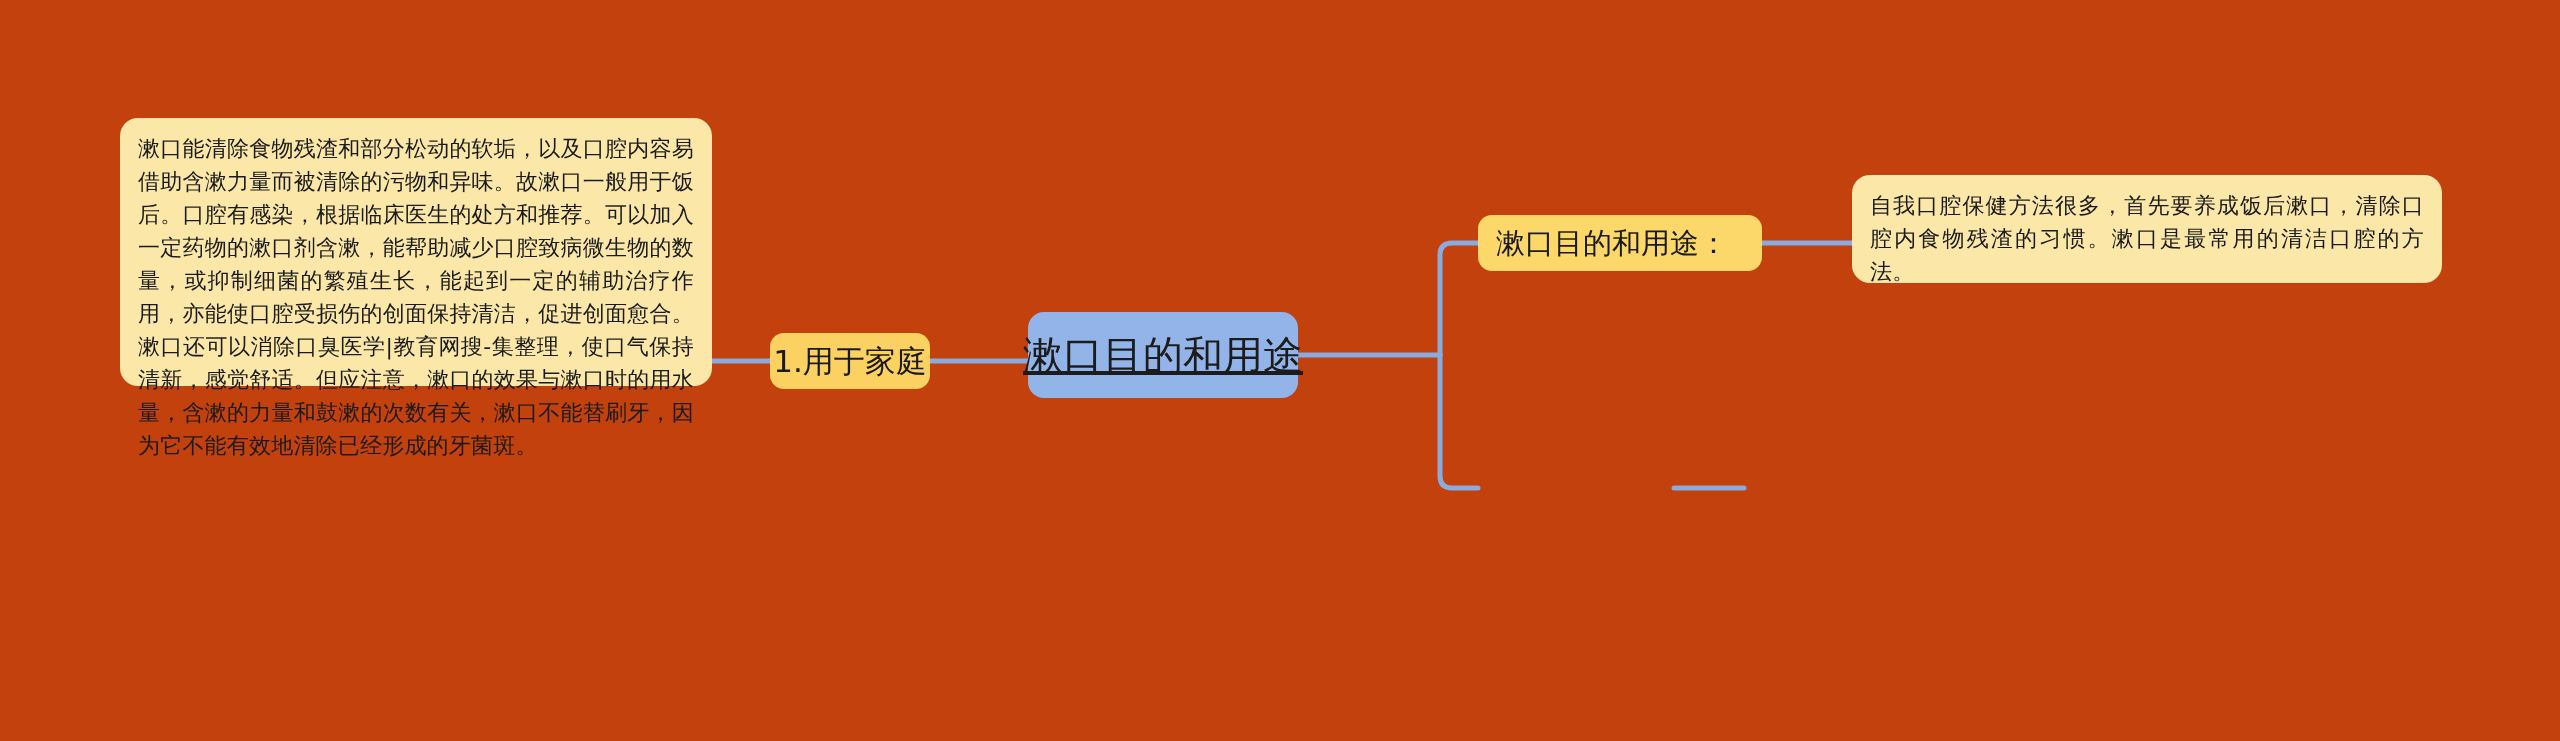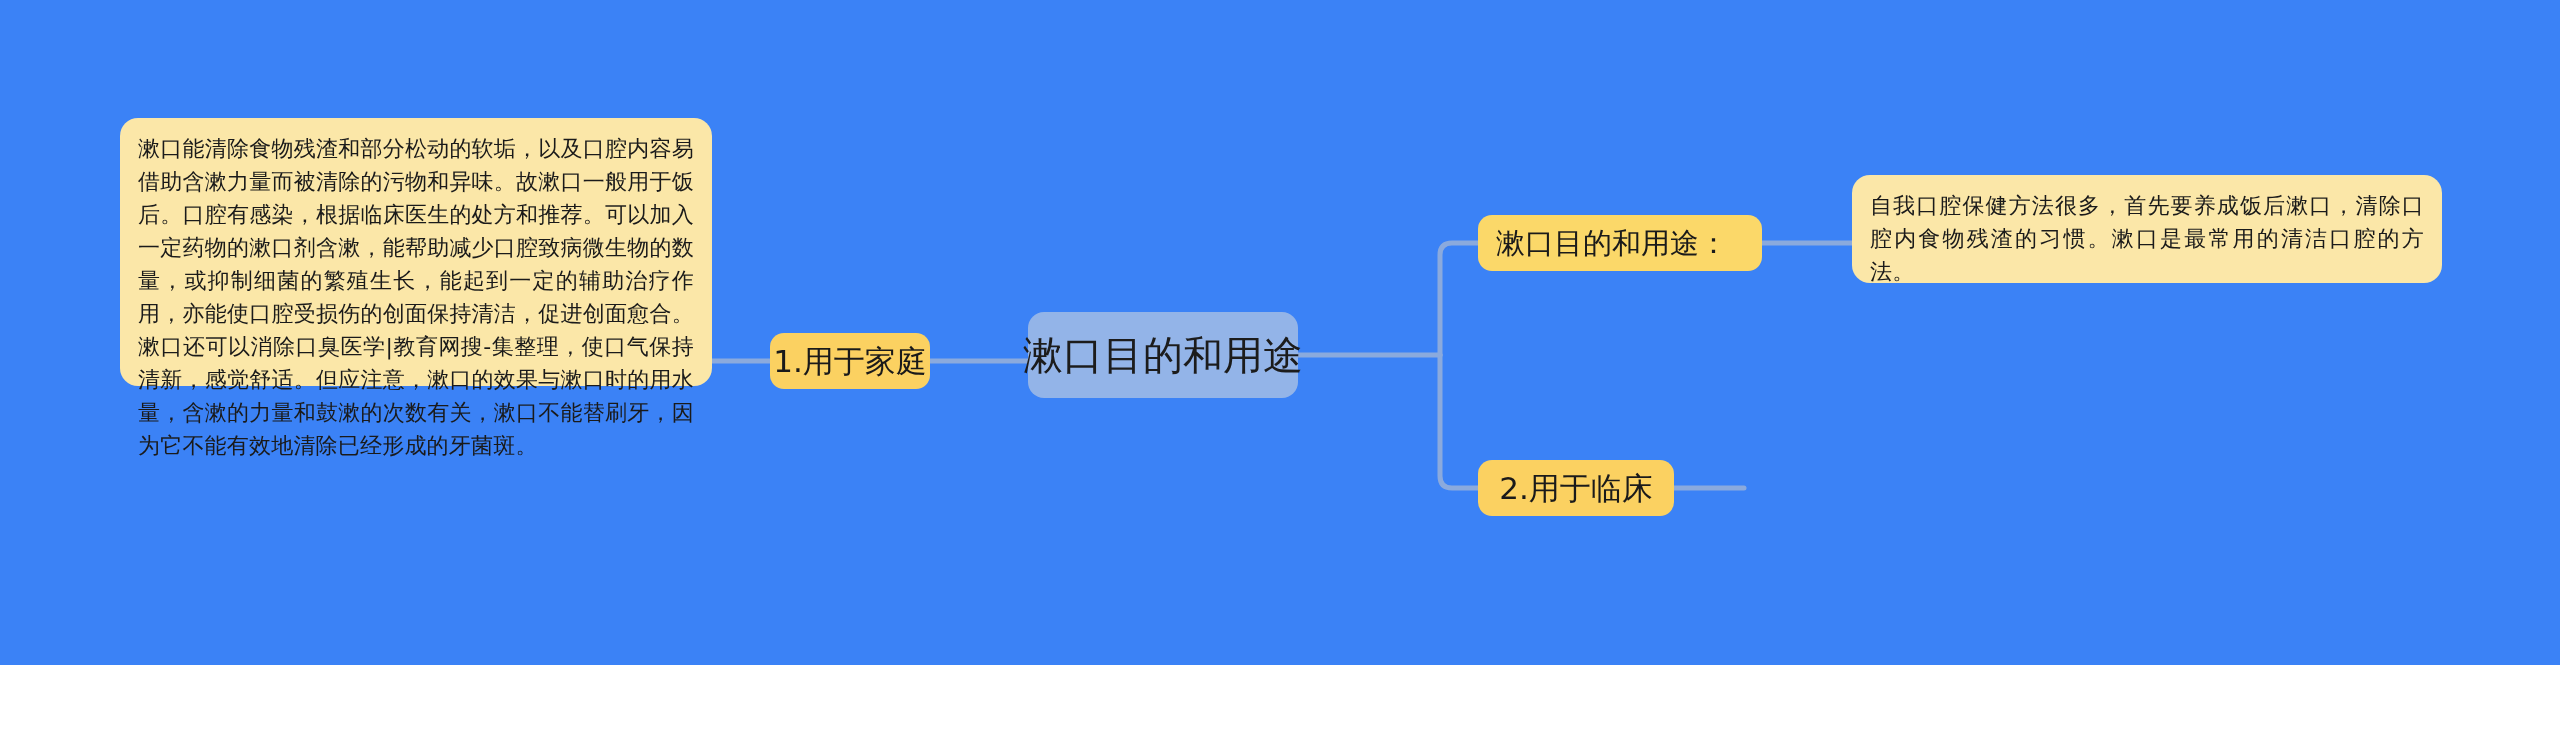"漱口能清除食物残渣和部分松动的软垢，以及口腔内容易借助含漱力量而被清除的污物和异" #canvas { background: #3b82f6 -> #c2410c; height: 665px -> 741px }
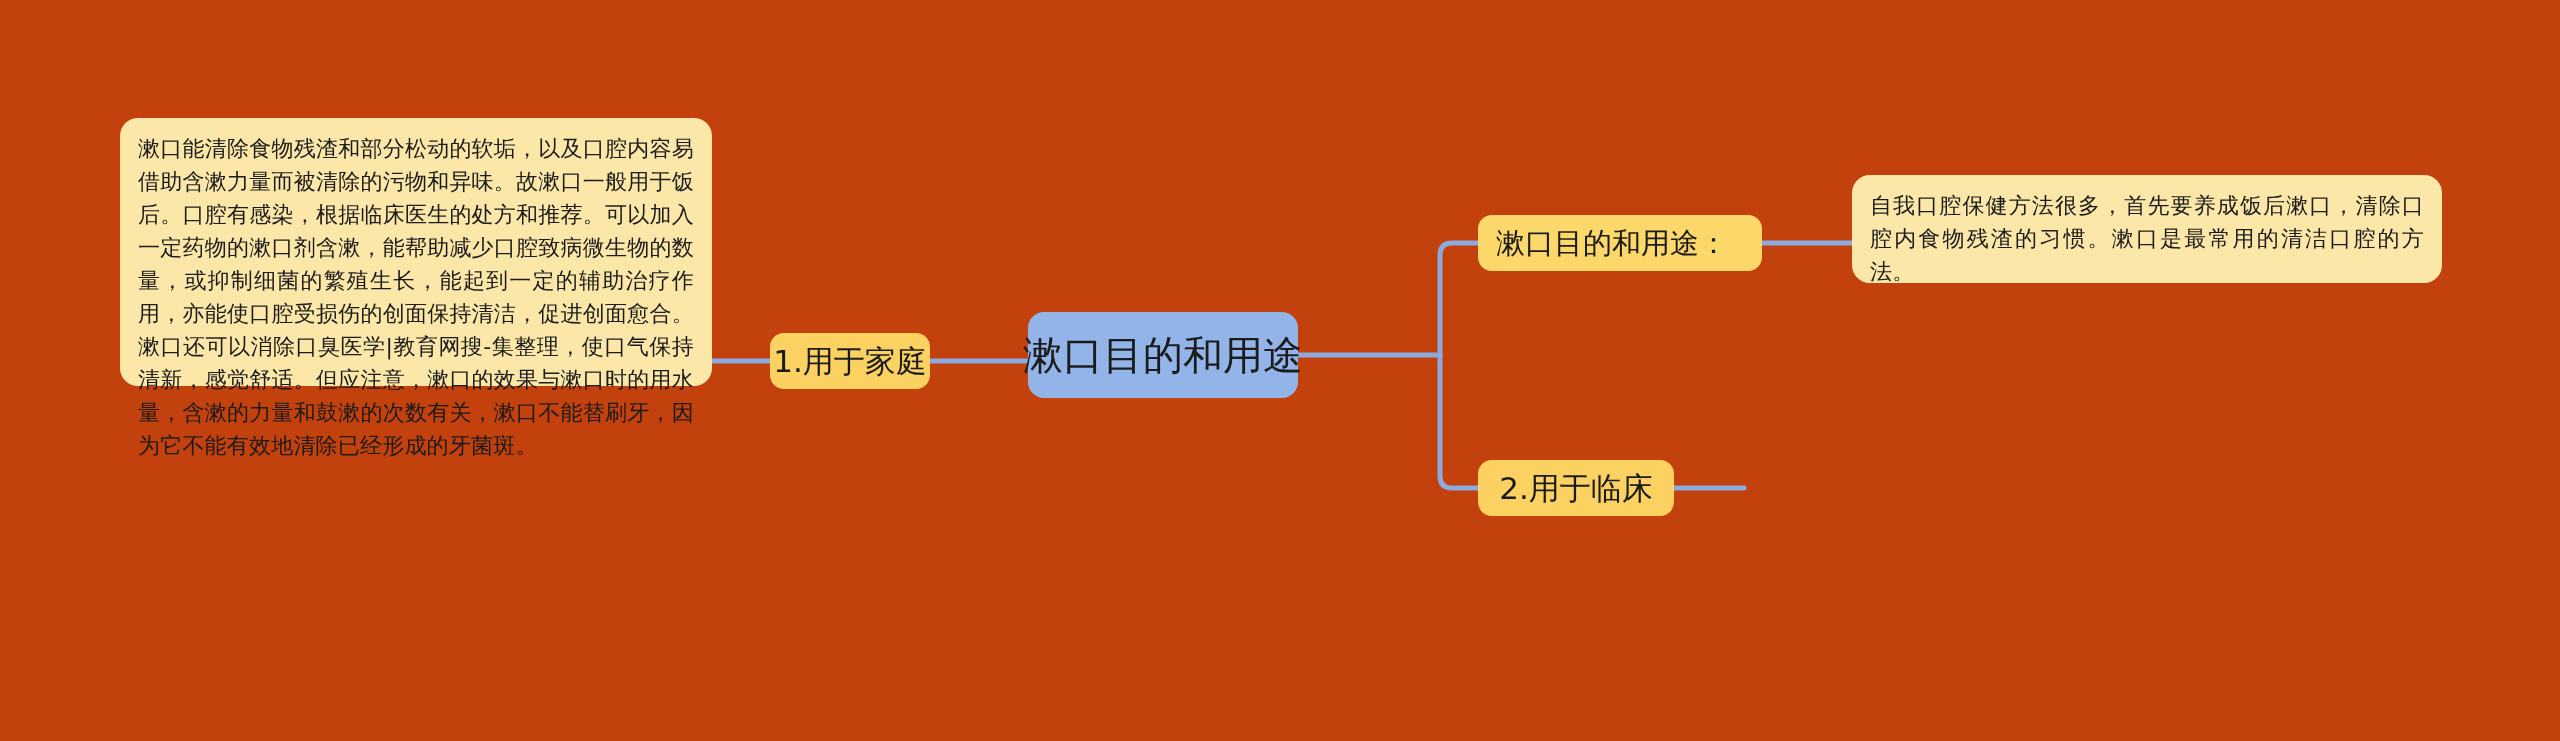"漱口目的和用途" .root-box { text-decoration: none -> underline }
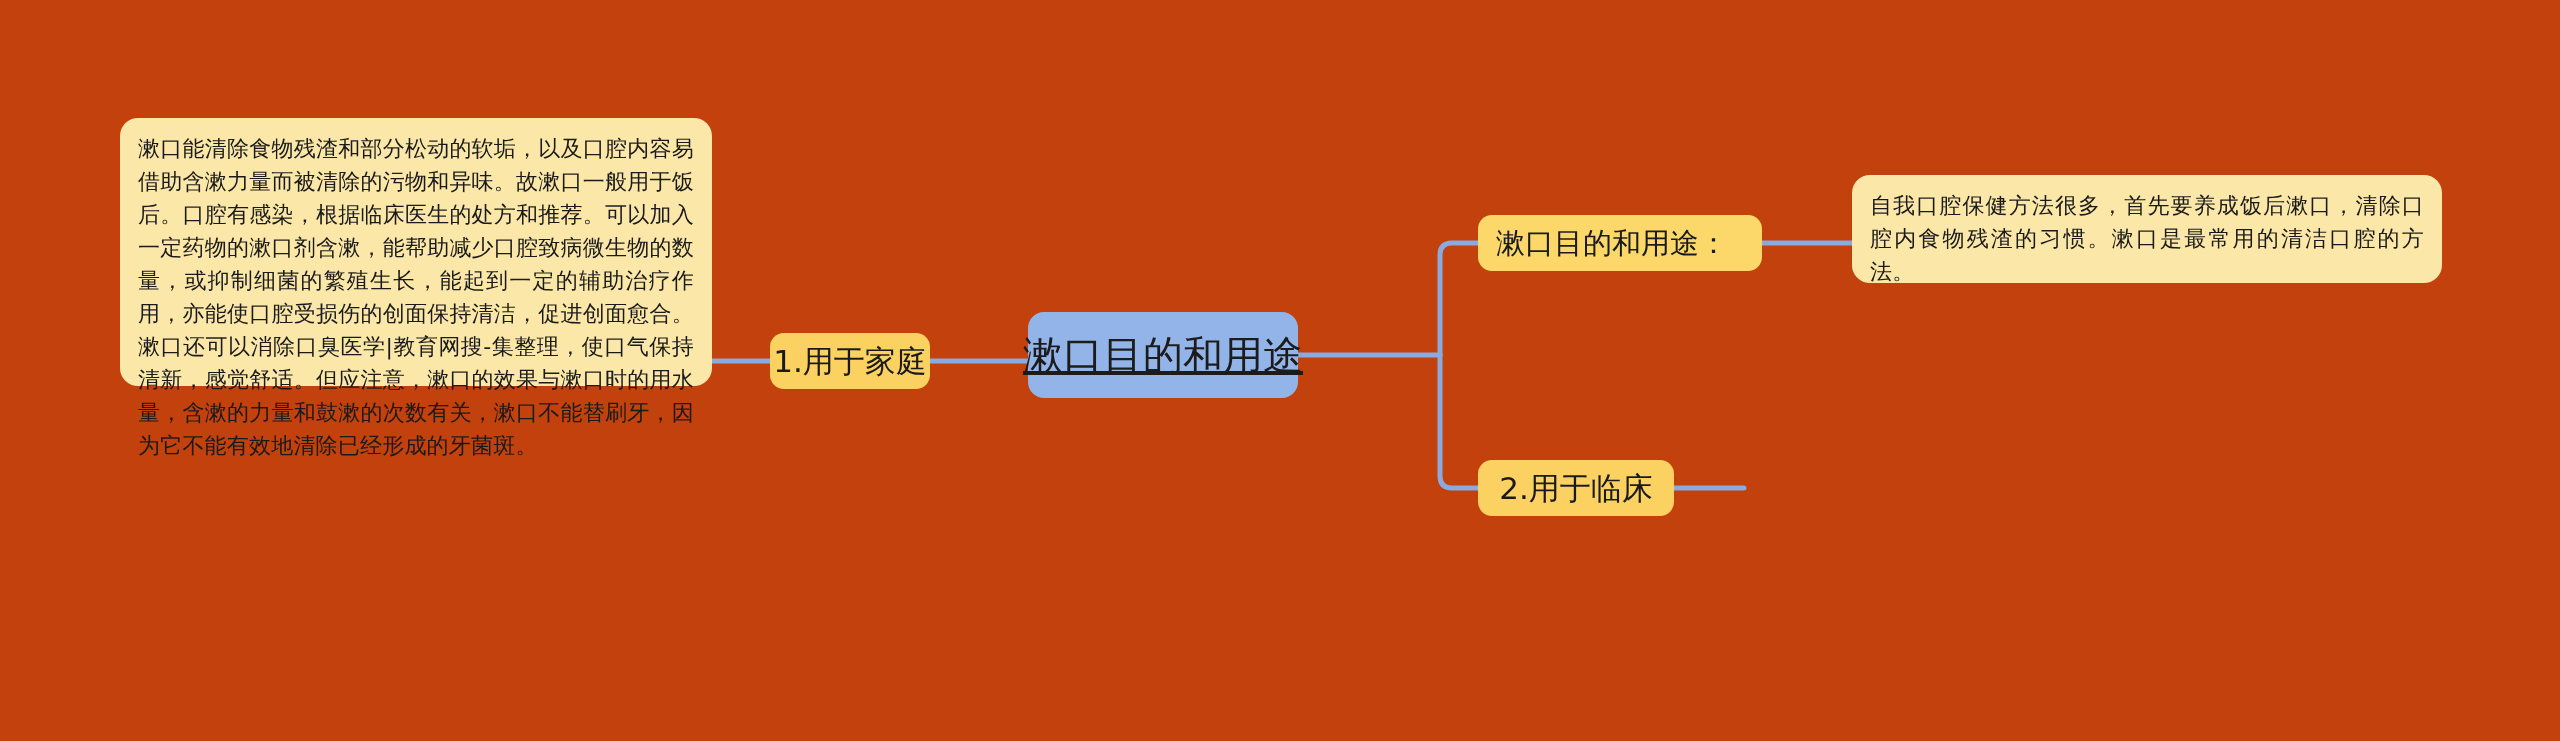"2.用于临床" div.node { html: <div>2.用于临床</div> -> none }
